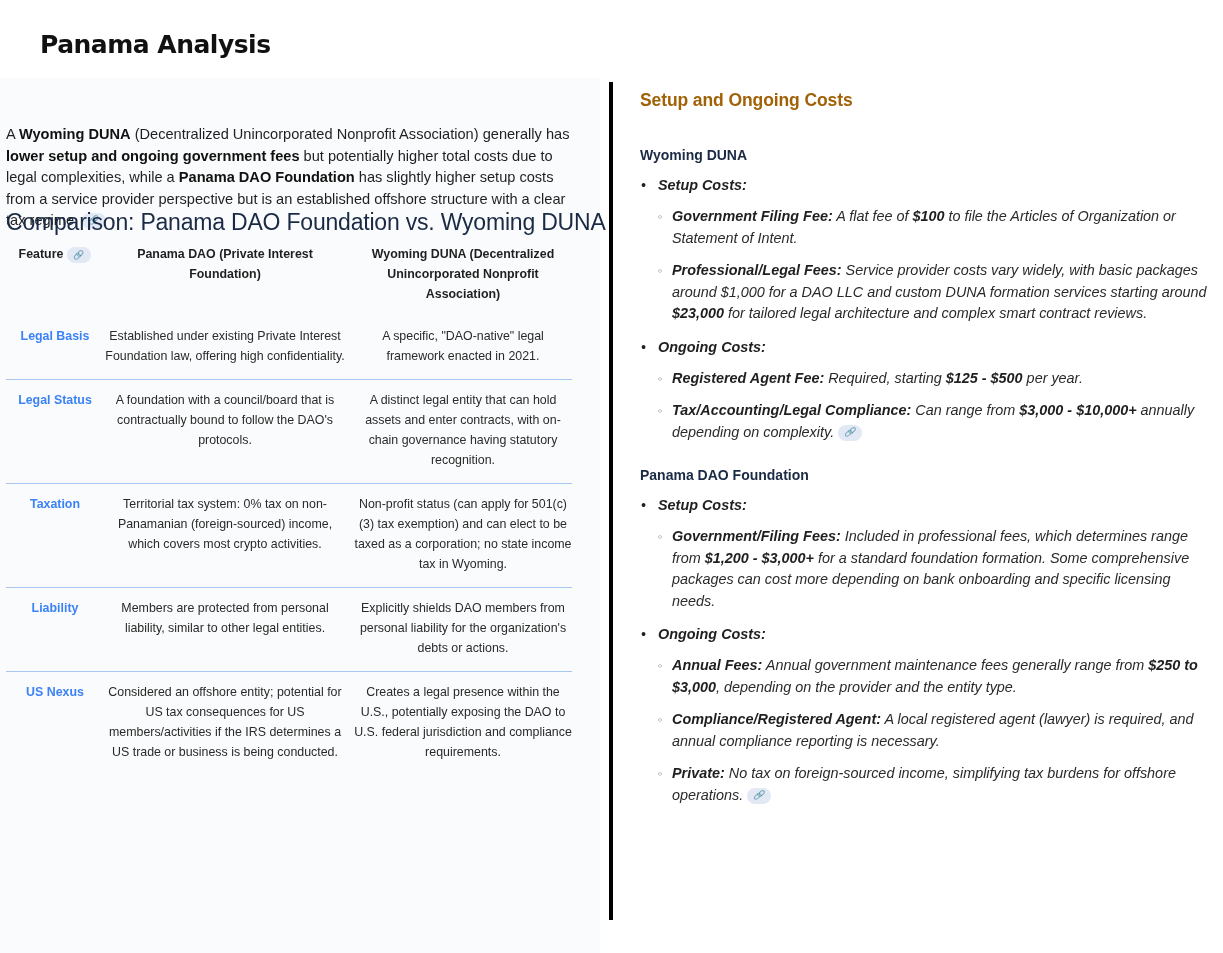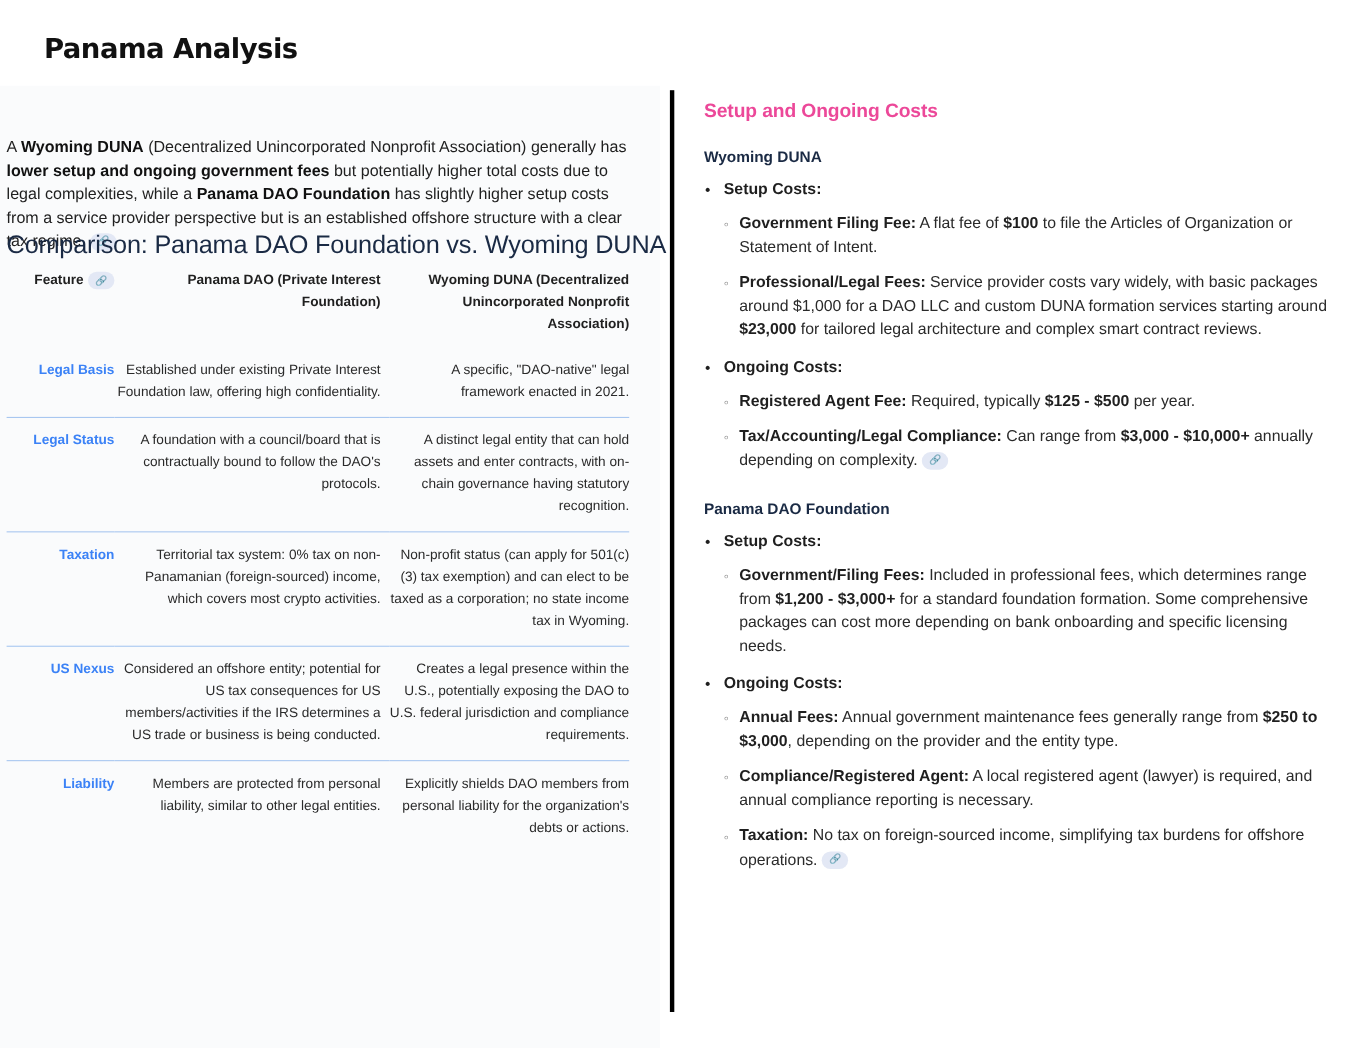"Setup and Ongoing Costs" .r-h2 { color: #ec4899 -> #a16207; margin-bottom: 23px -> 36px }
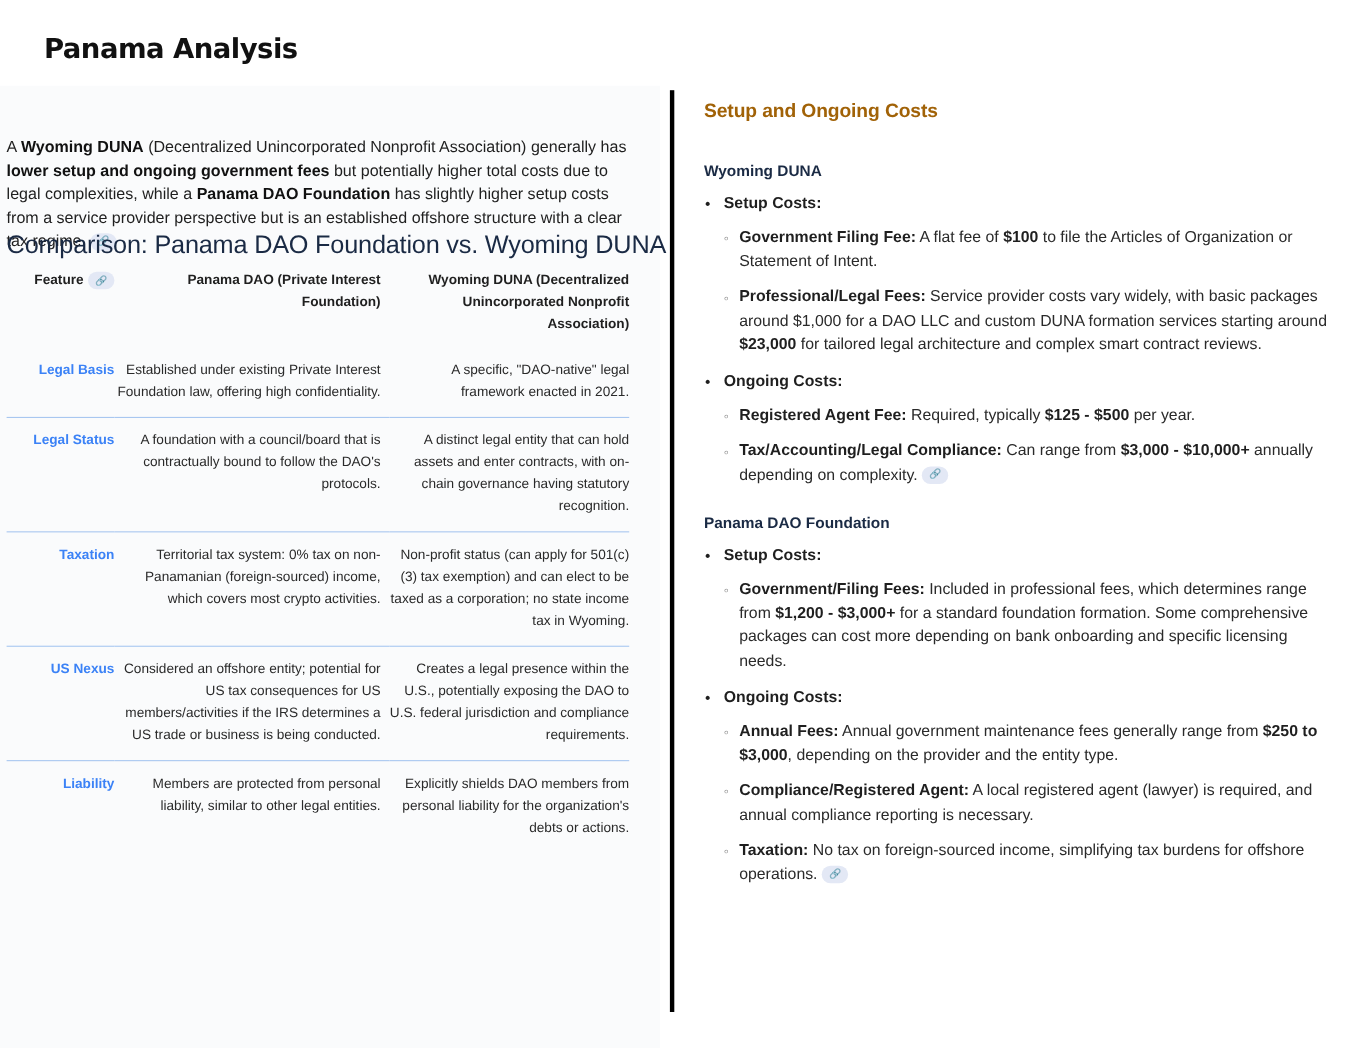"Setup Costs:" ul.lvl1 > li { font-style: none -> italic }
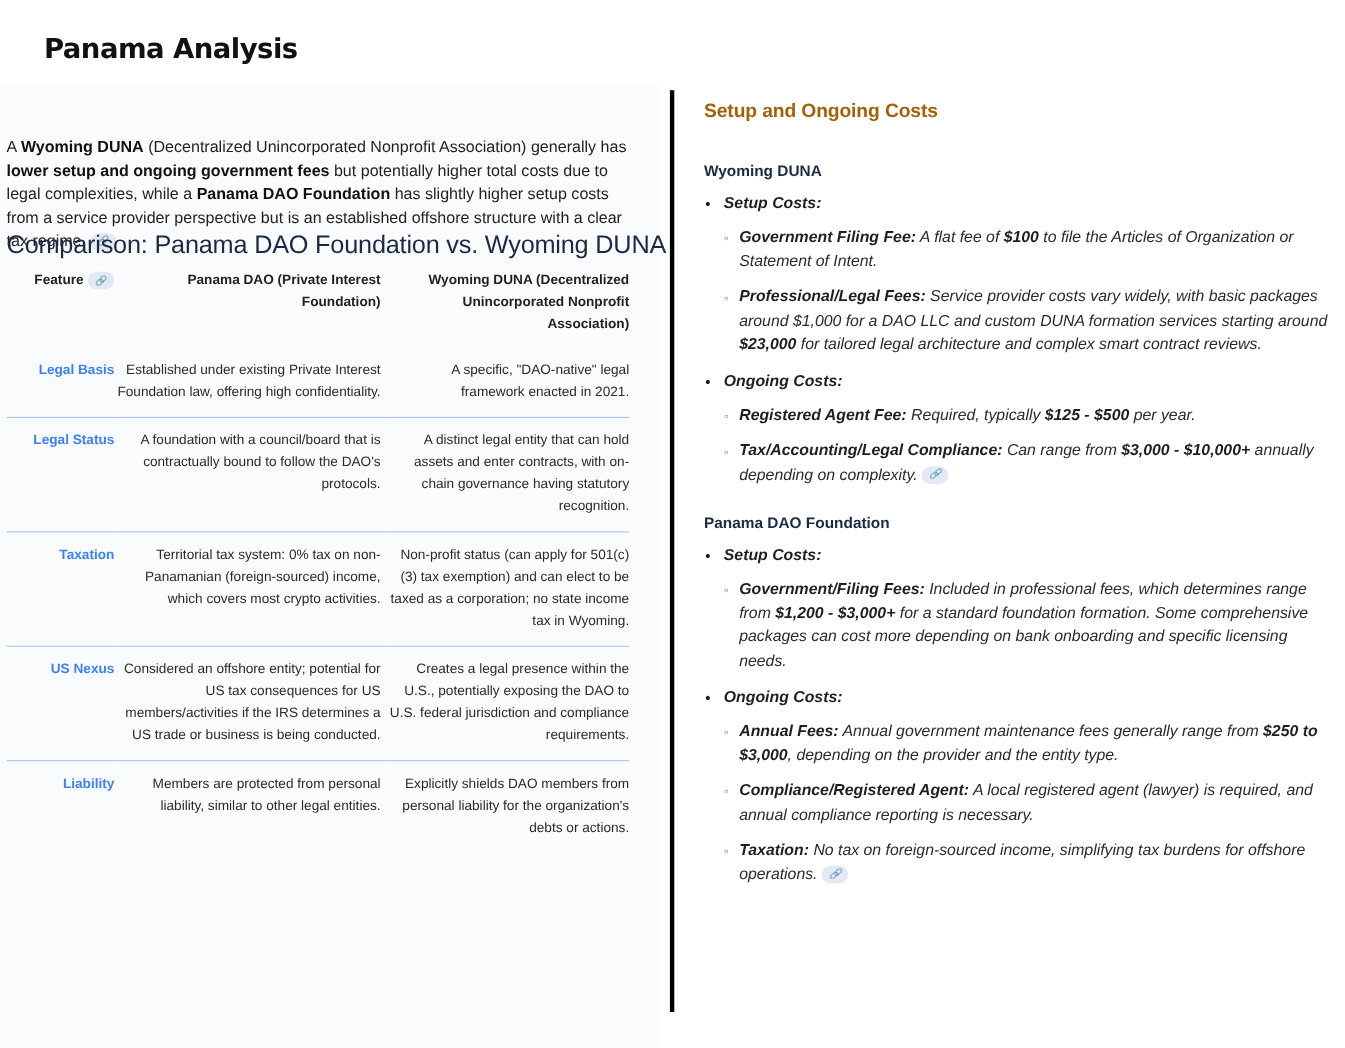"Feature 🔗" table.cmp th, table.cmp td { text-align: right -> center }
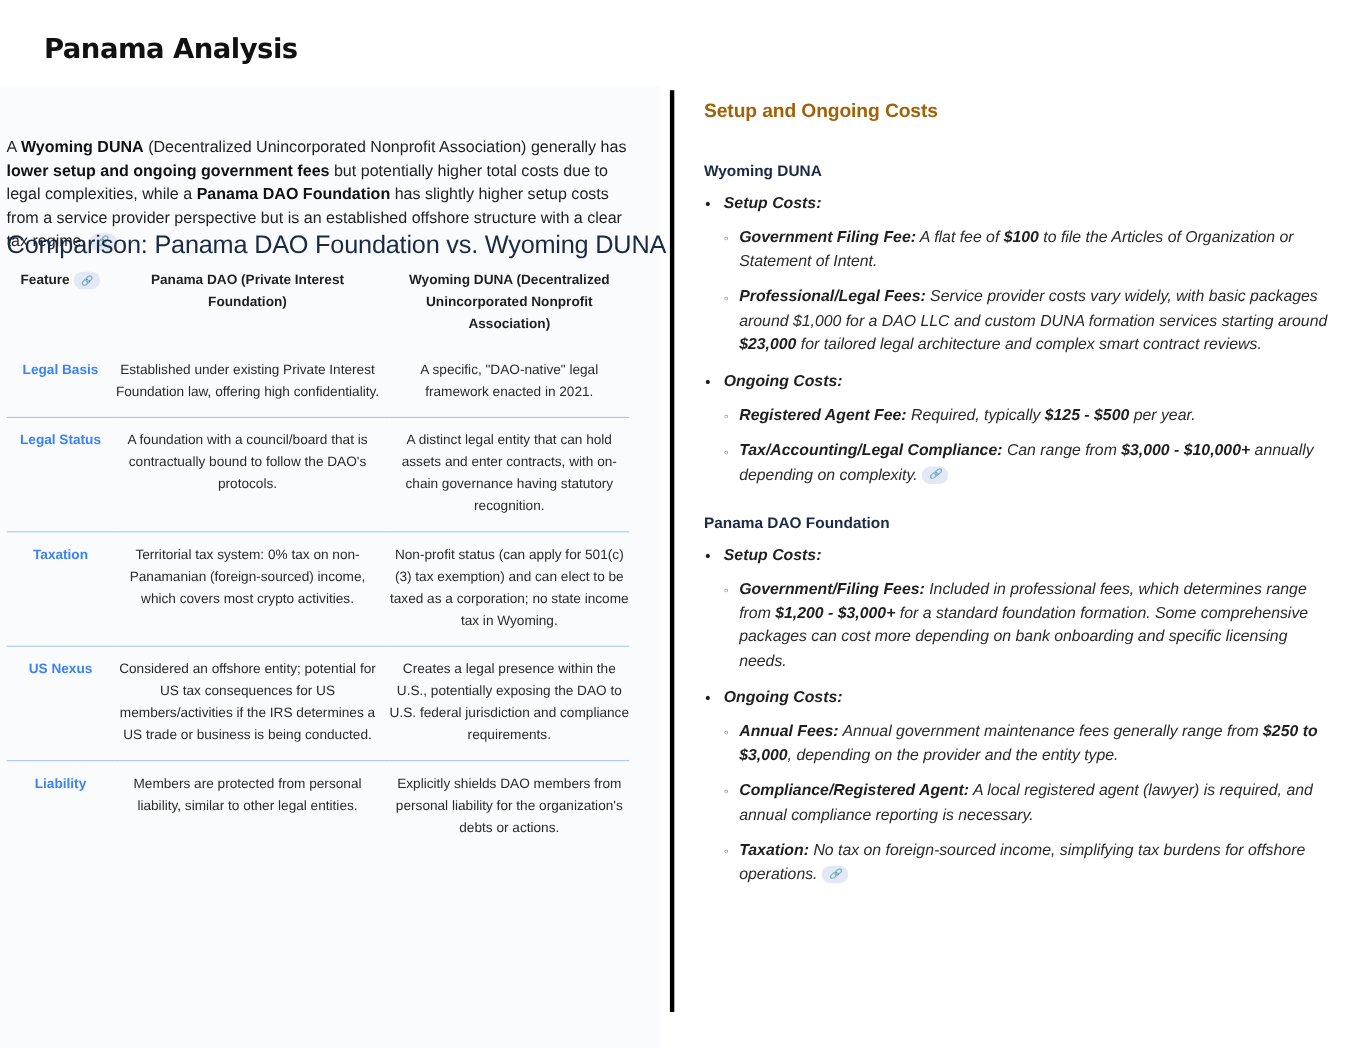"Required, typically" span { text: typically -> starting }
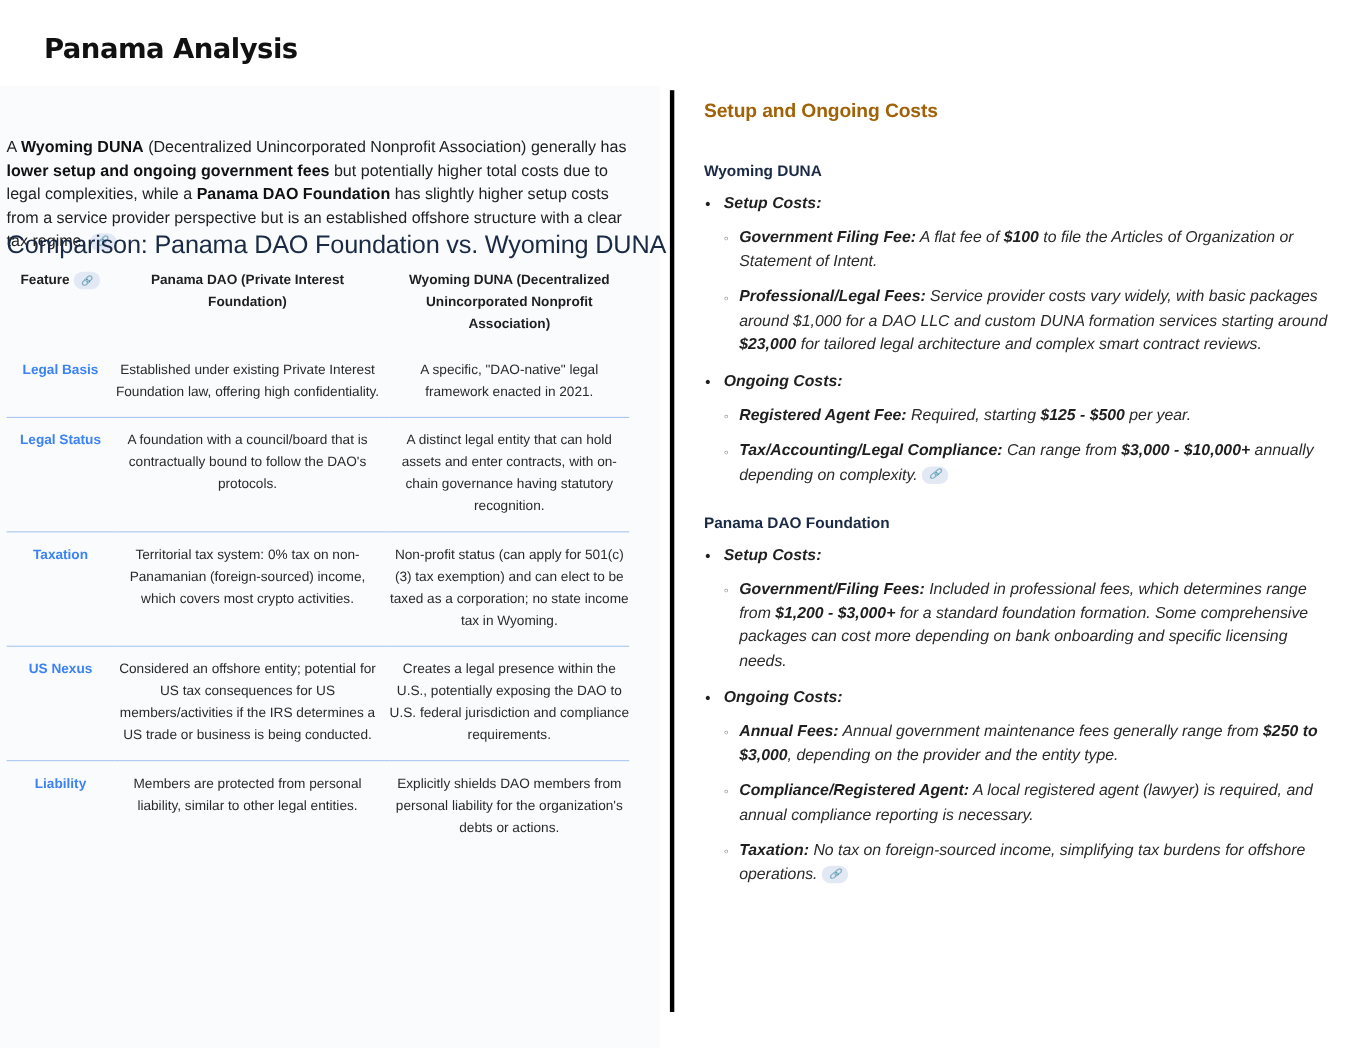"US Nexus" tr { order: before "Liability" -> after "Liability" }
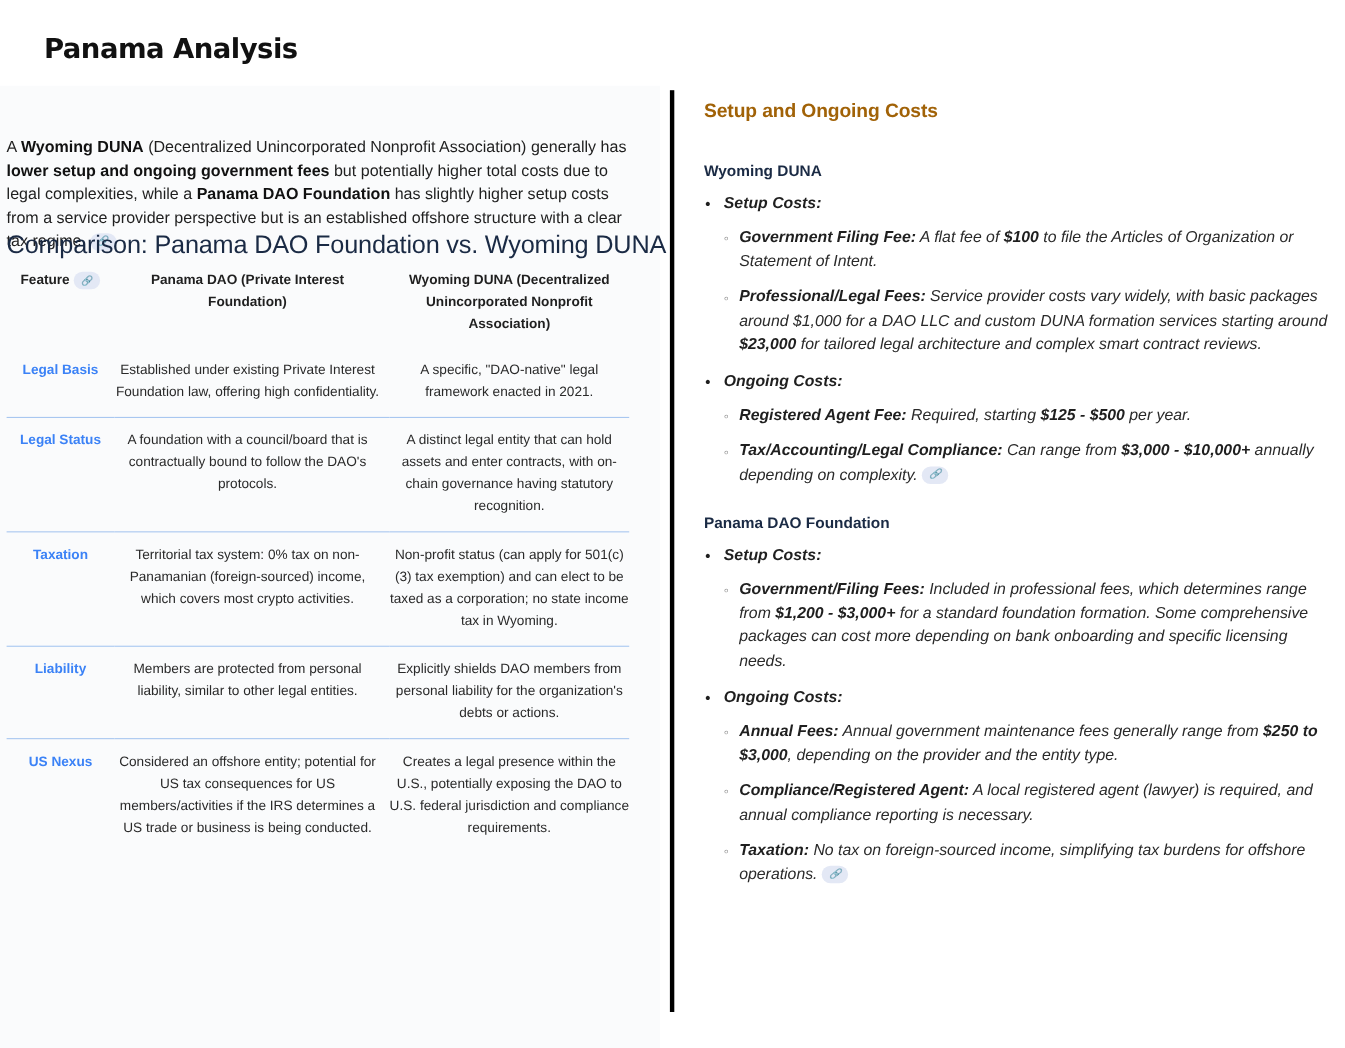"Taxation:" b { text: Taxation -> Private }
